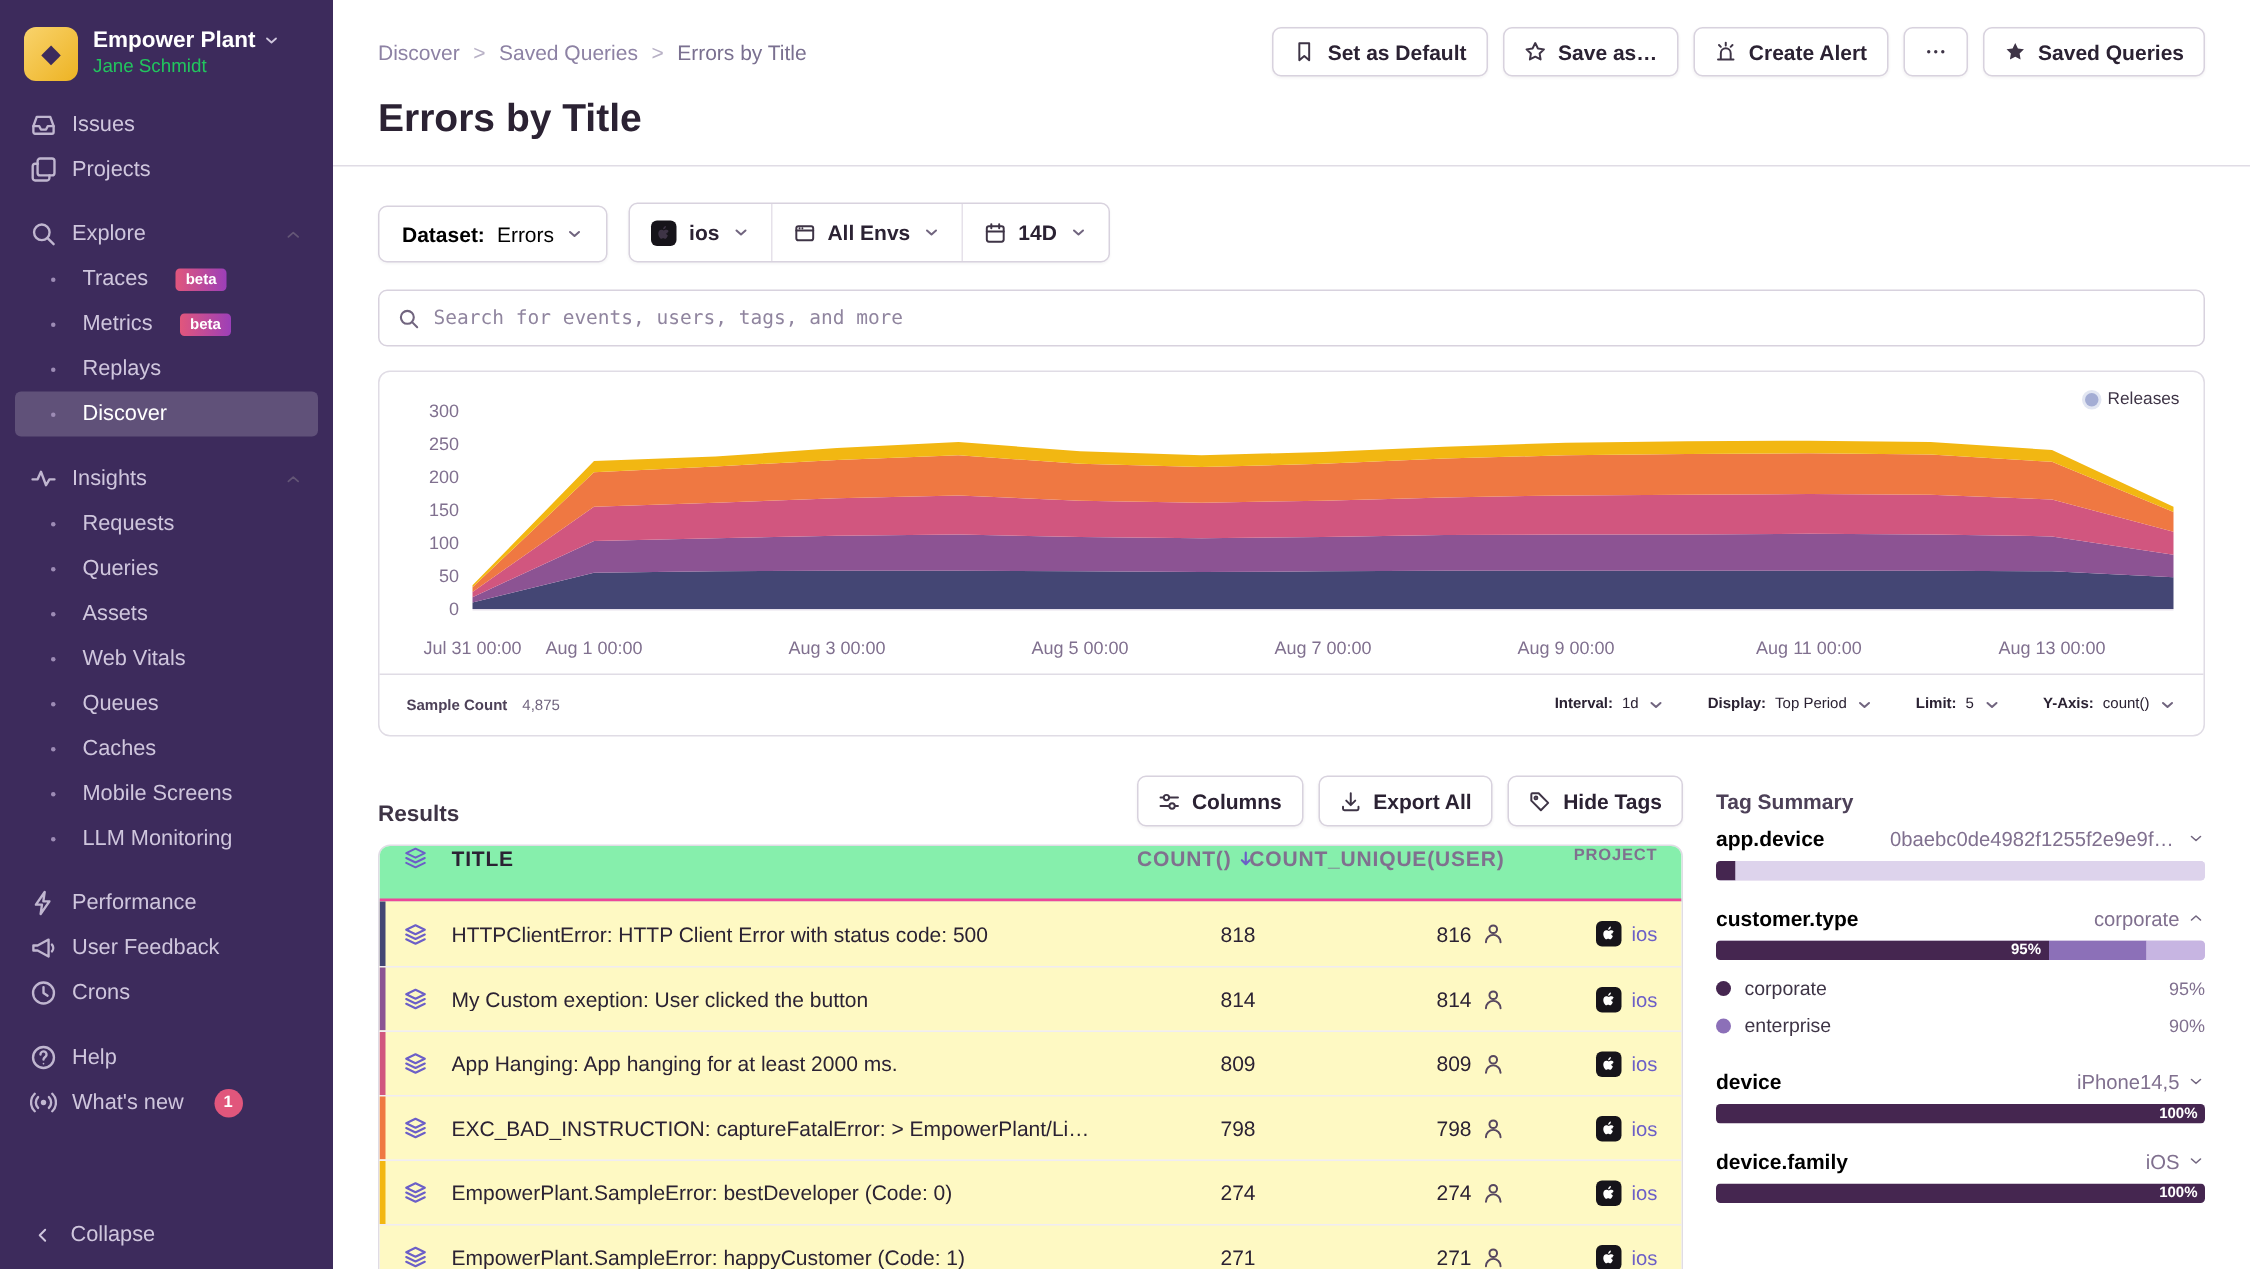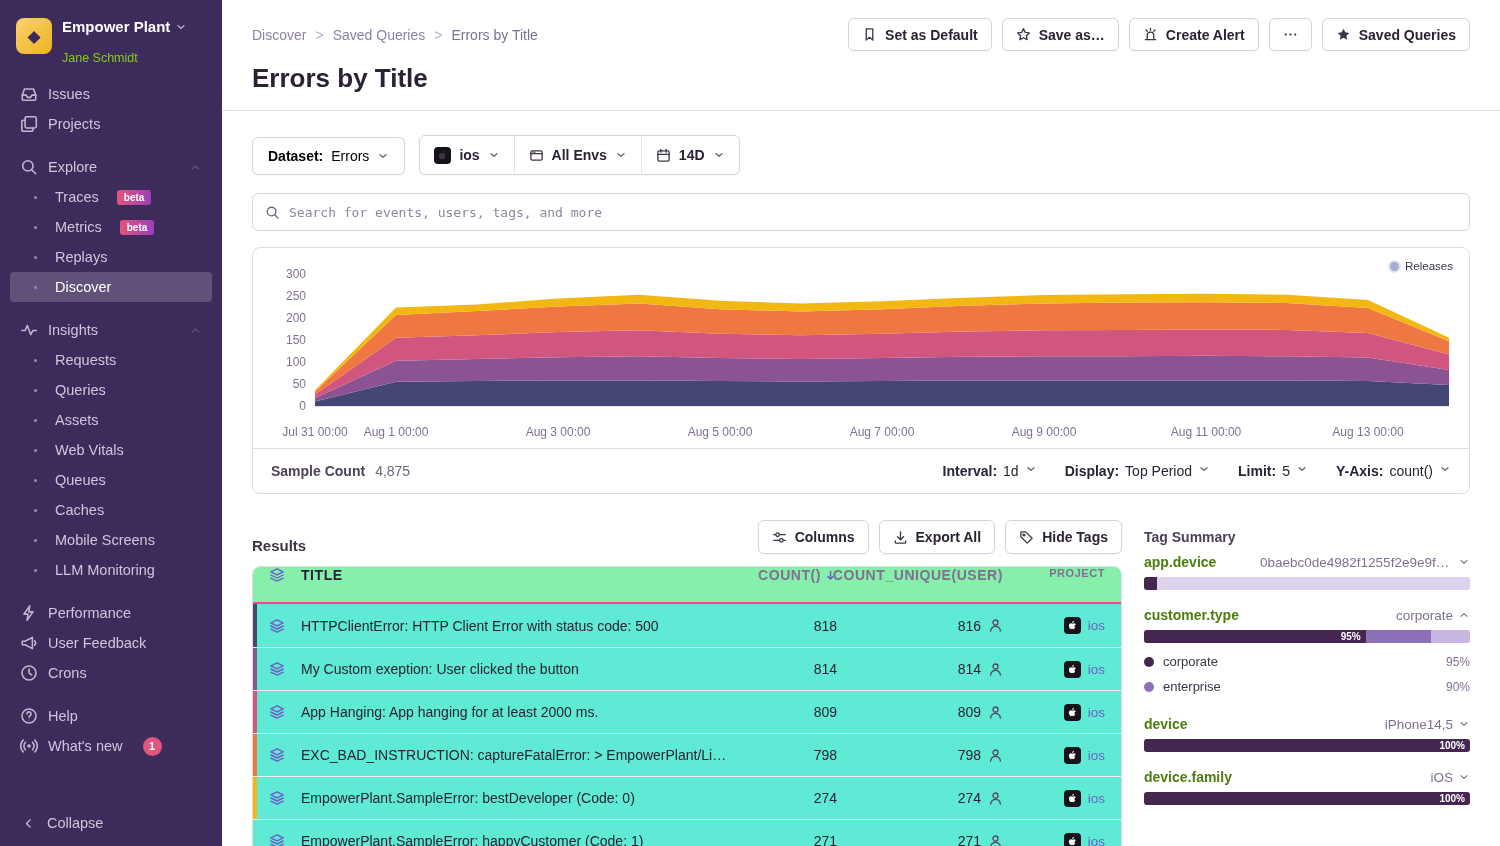"Jane Schmidt" .org-user { color: #84cc16 -> #22c55e; margin-top: 16px -> 2px }
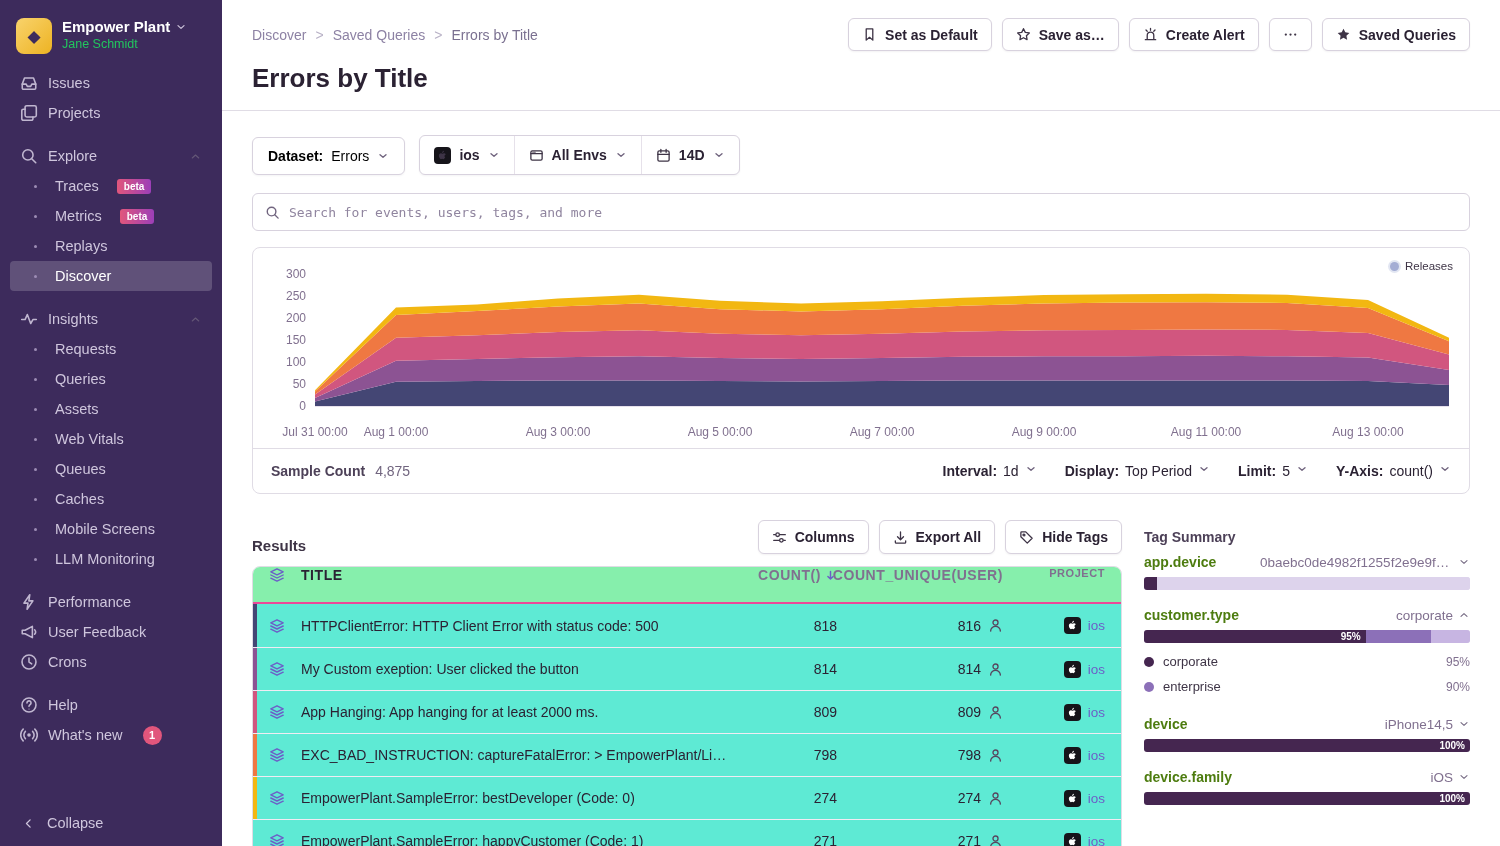"Sample Count" .panel-footer { font-size: 14px -> 10px }
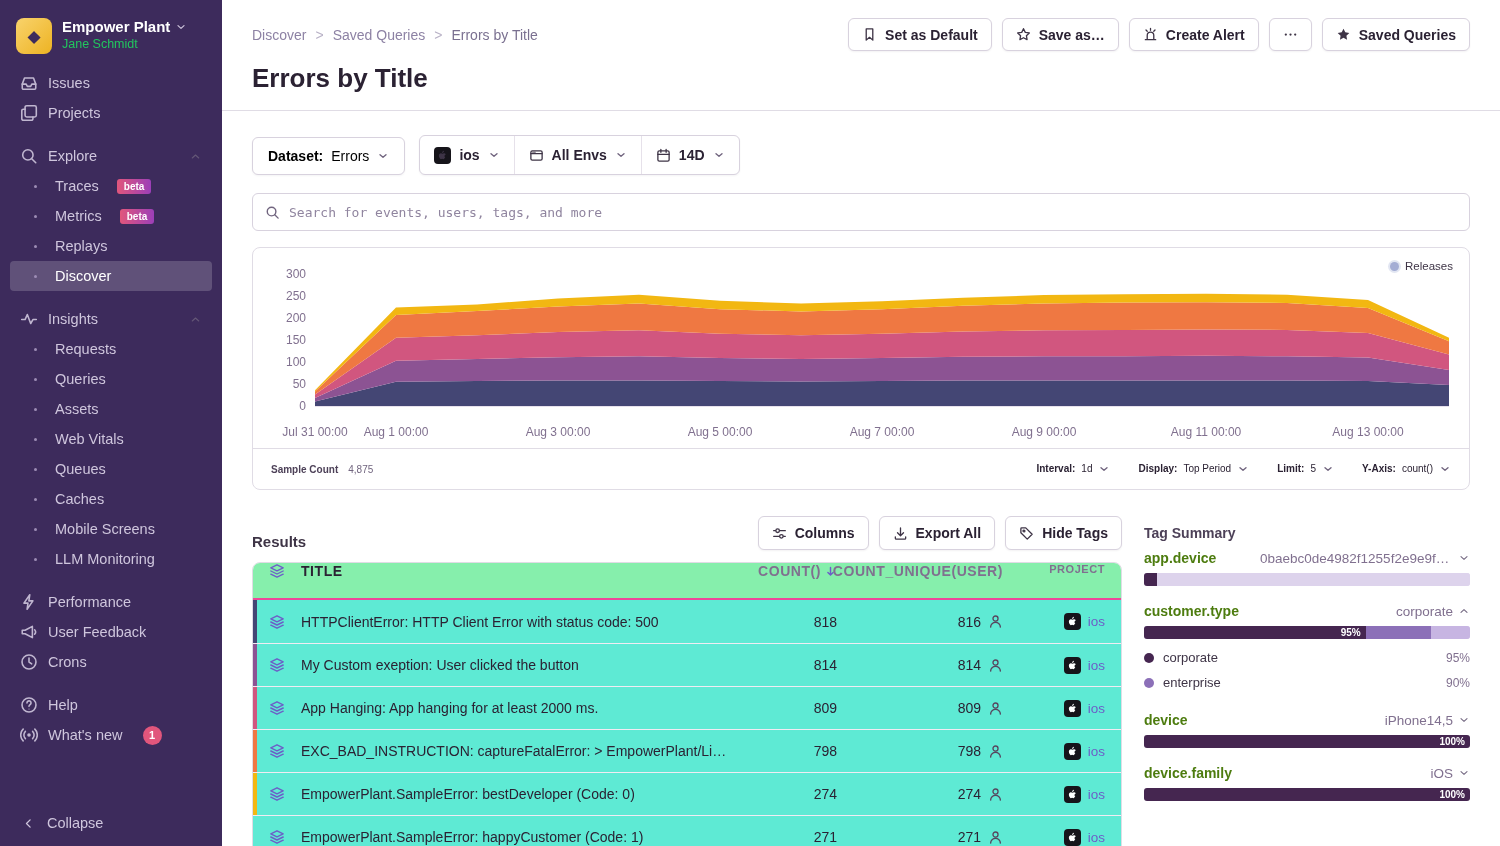"app.device" .tag-name { color: #4d7c0f -> #000000 }
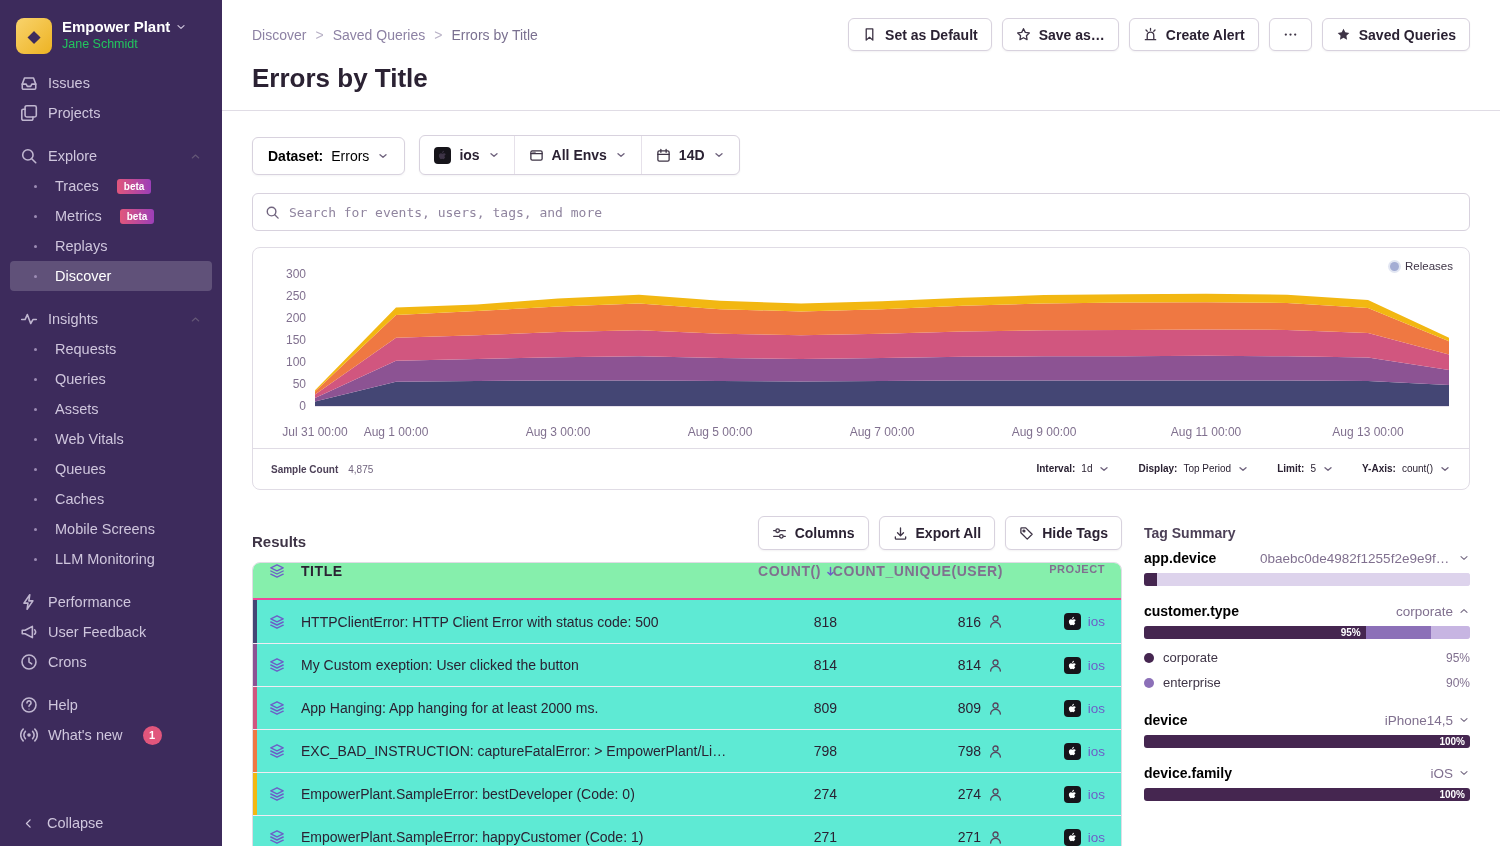"HTTPClientError: HTTP Client Error with" .trow { background: #5eead4 -> #fef9c3 }
